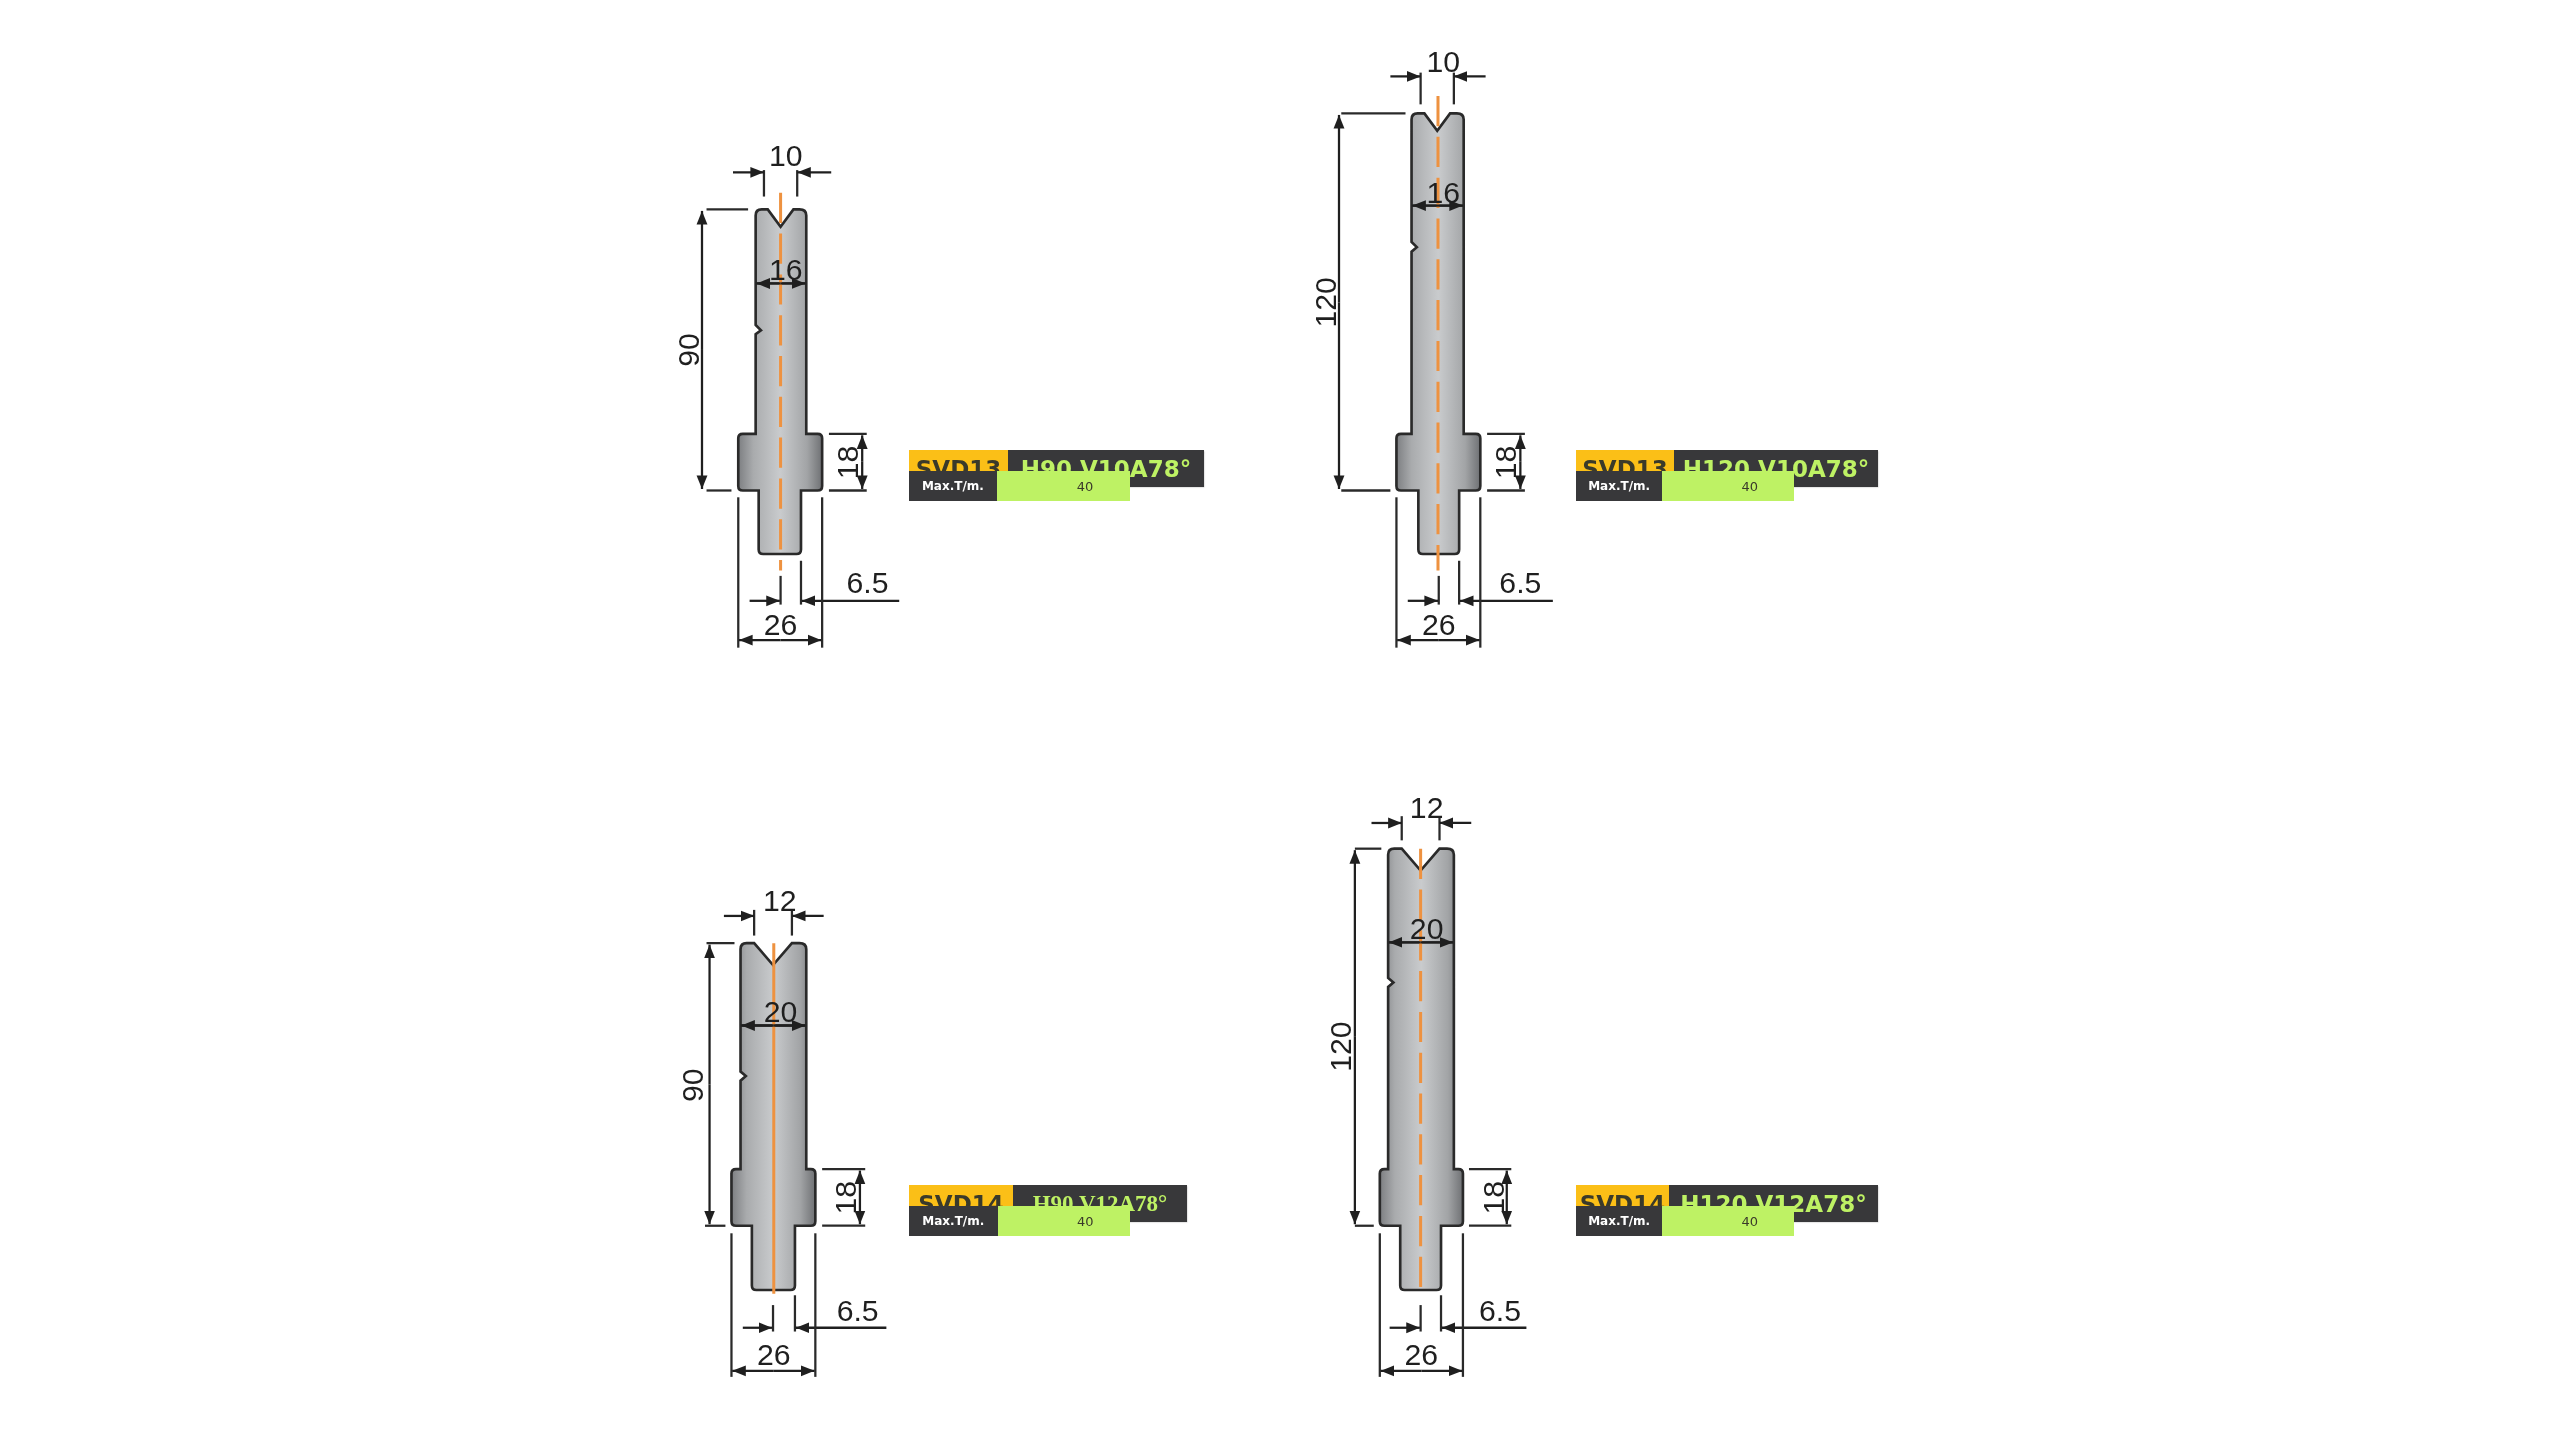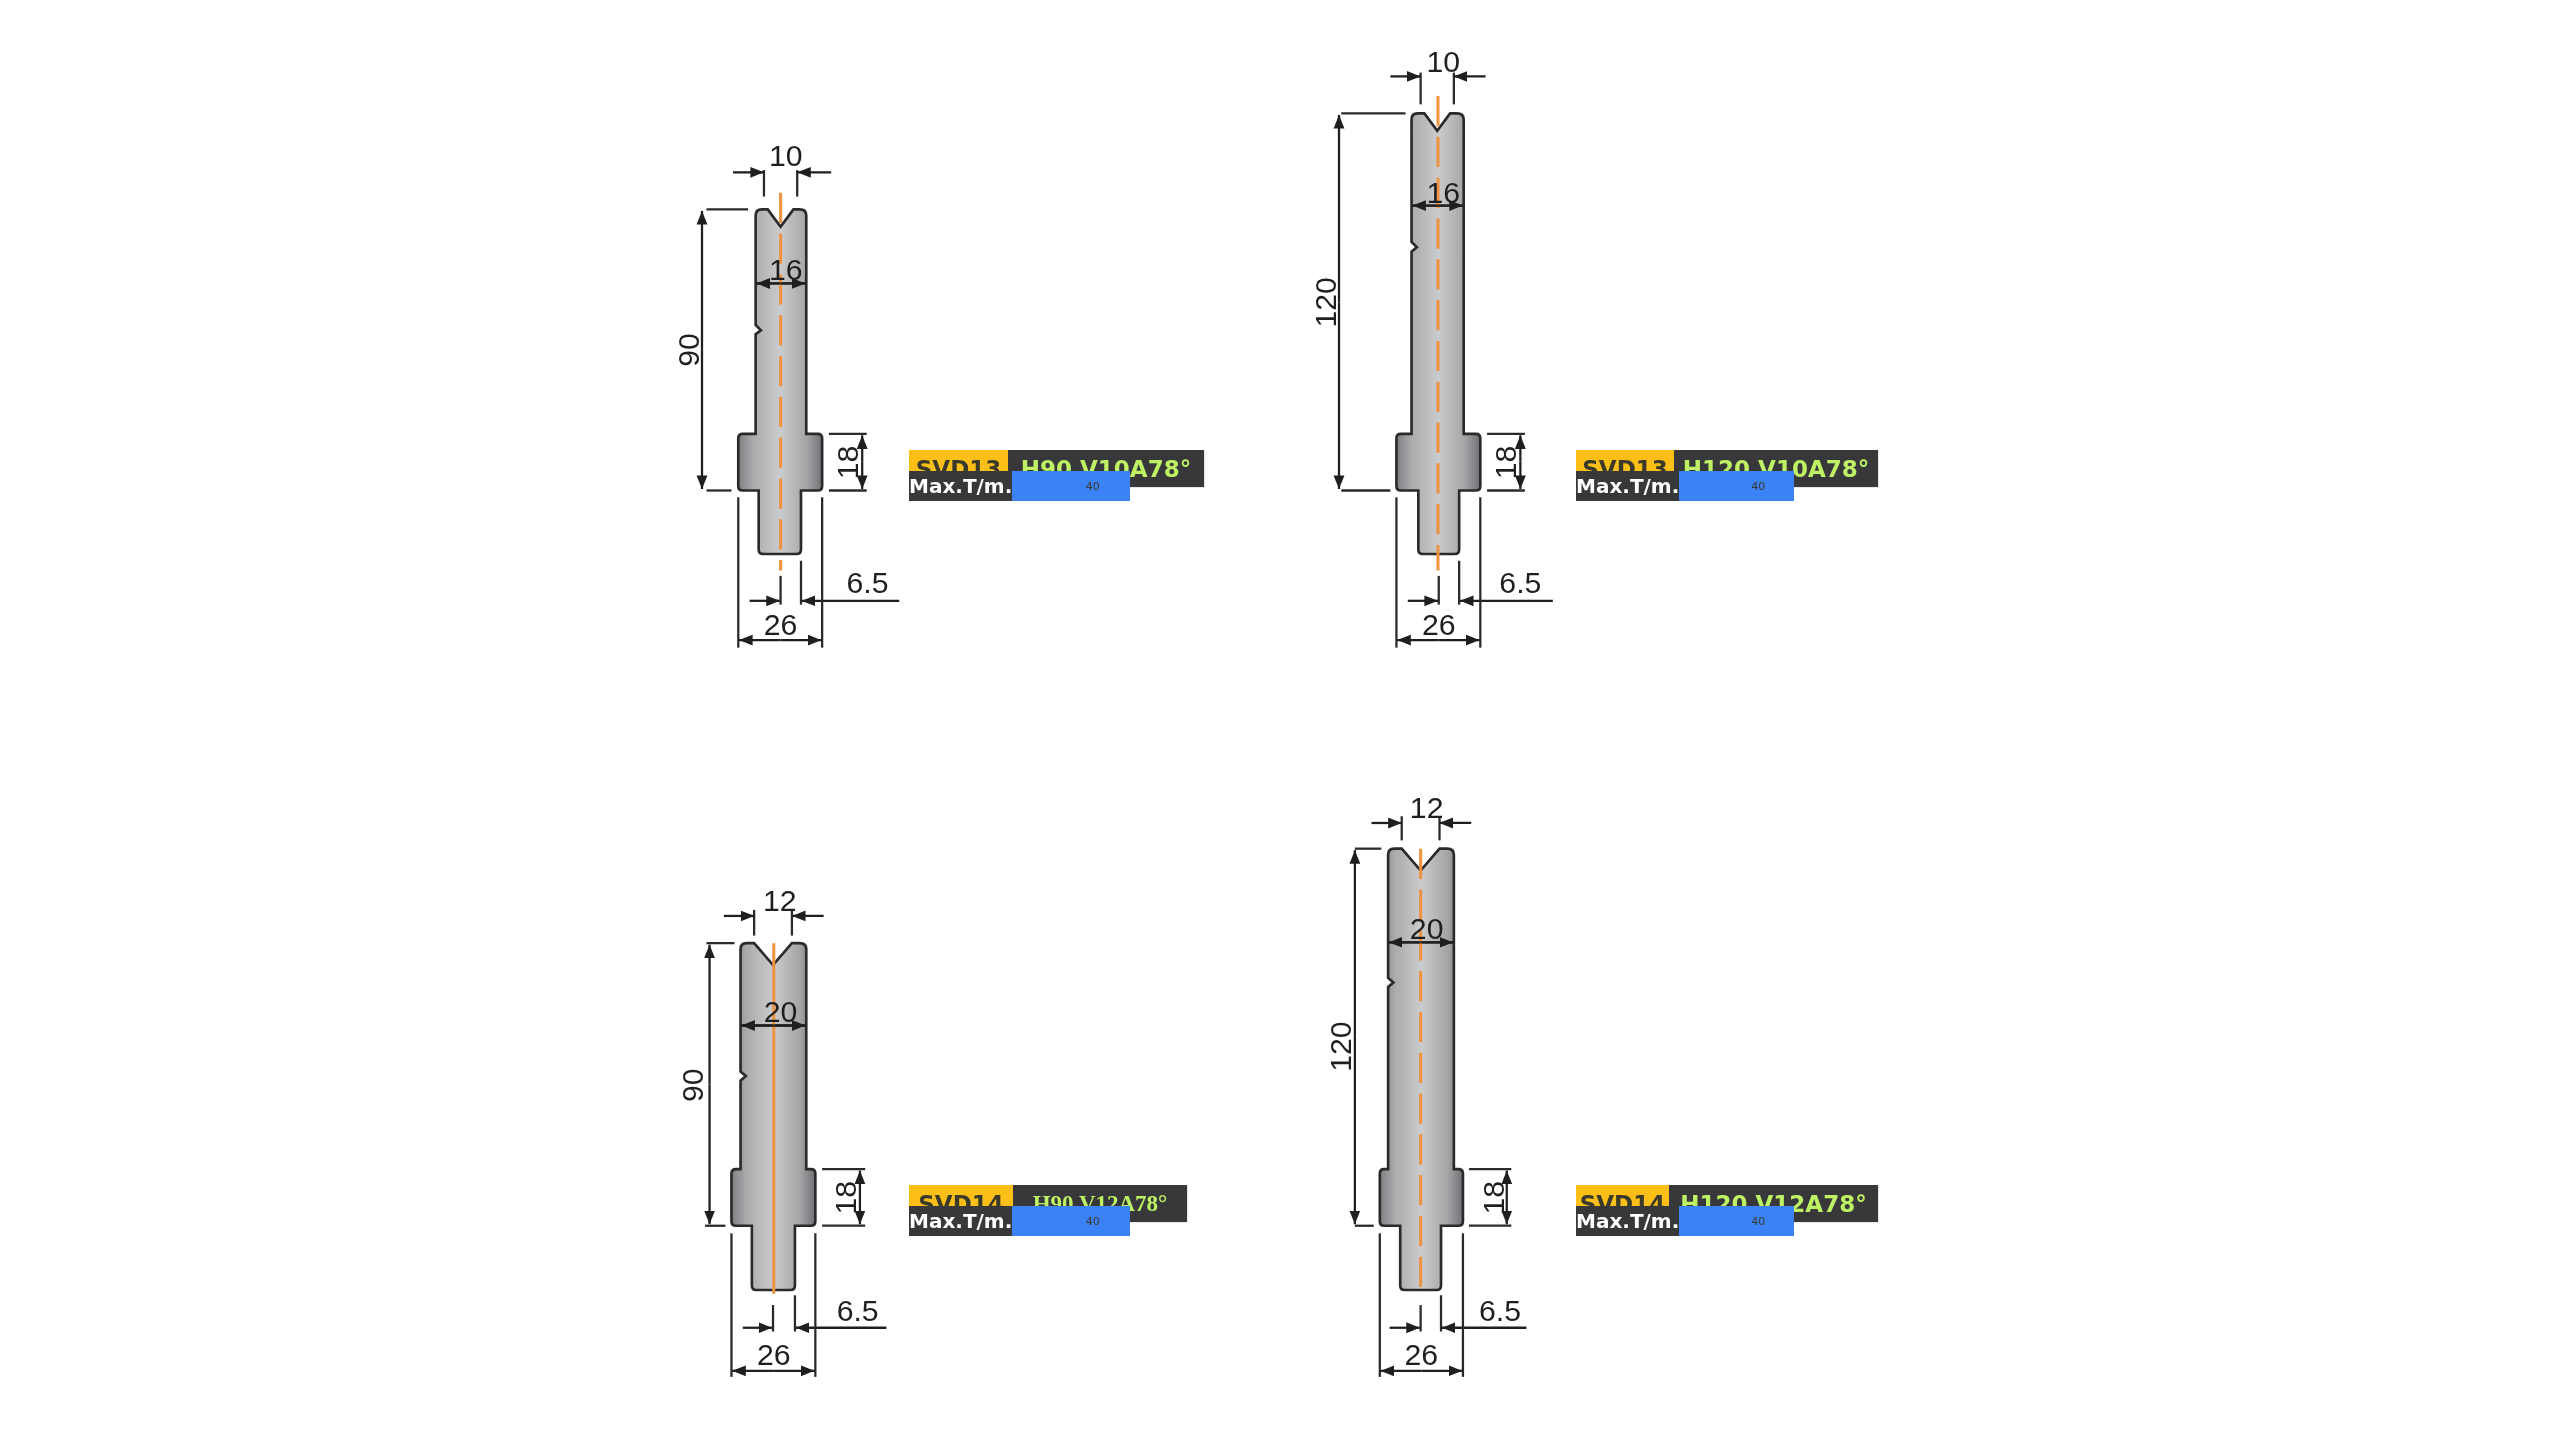"Max.T/m." .maxt-cell { font-size: 20px -> 12px }
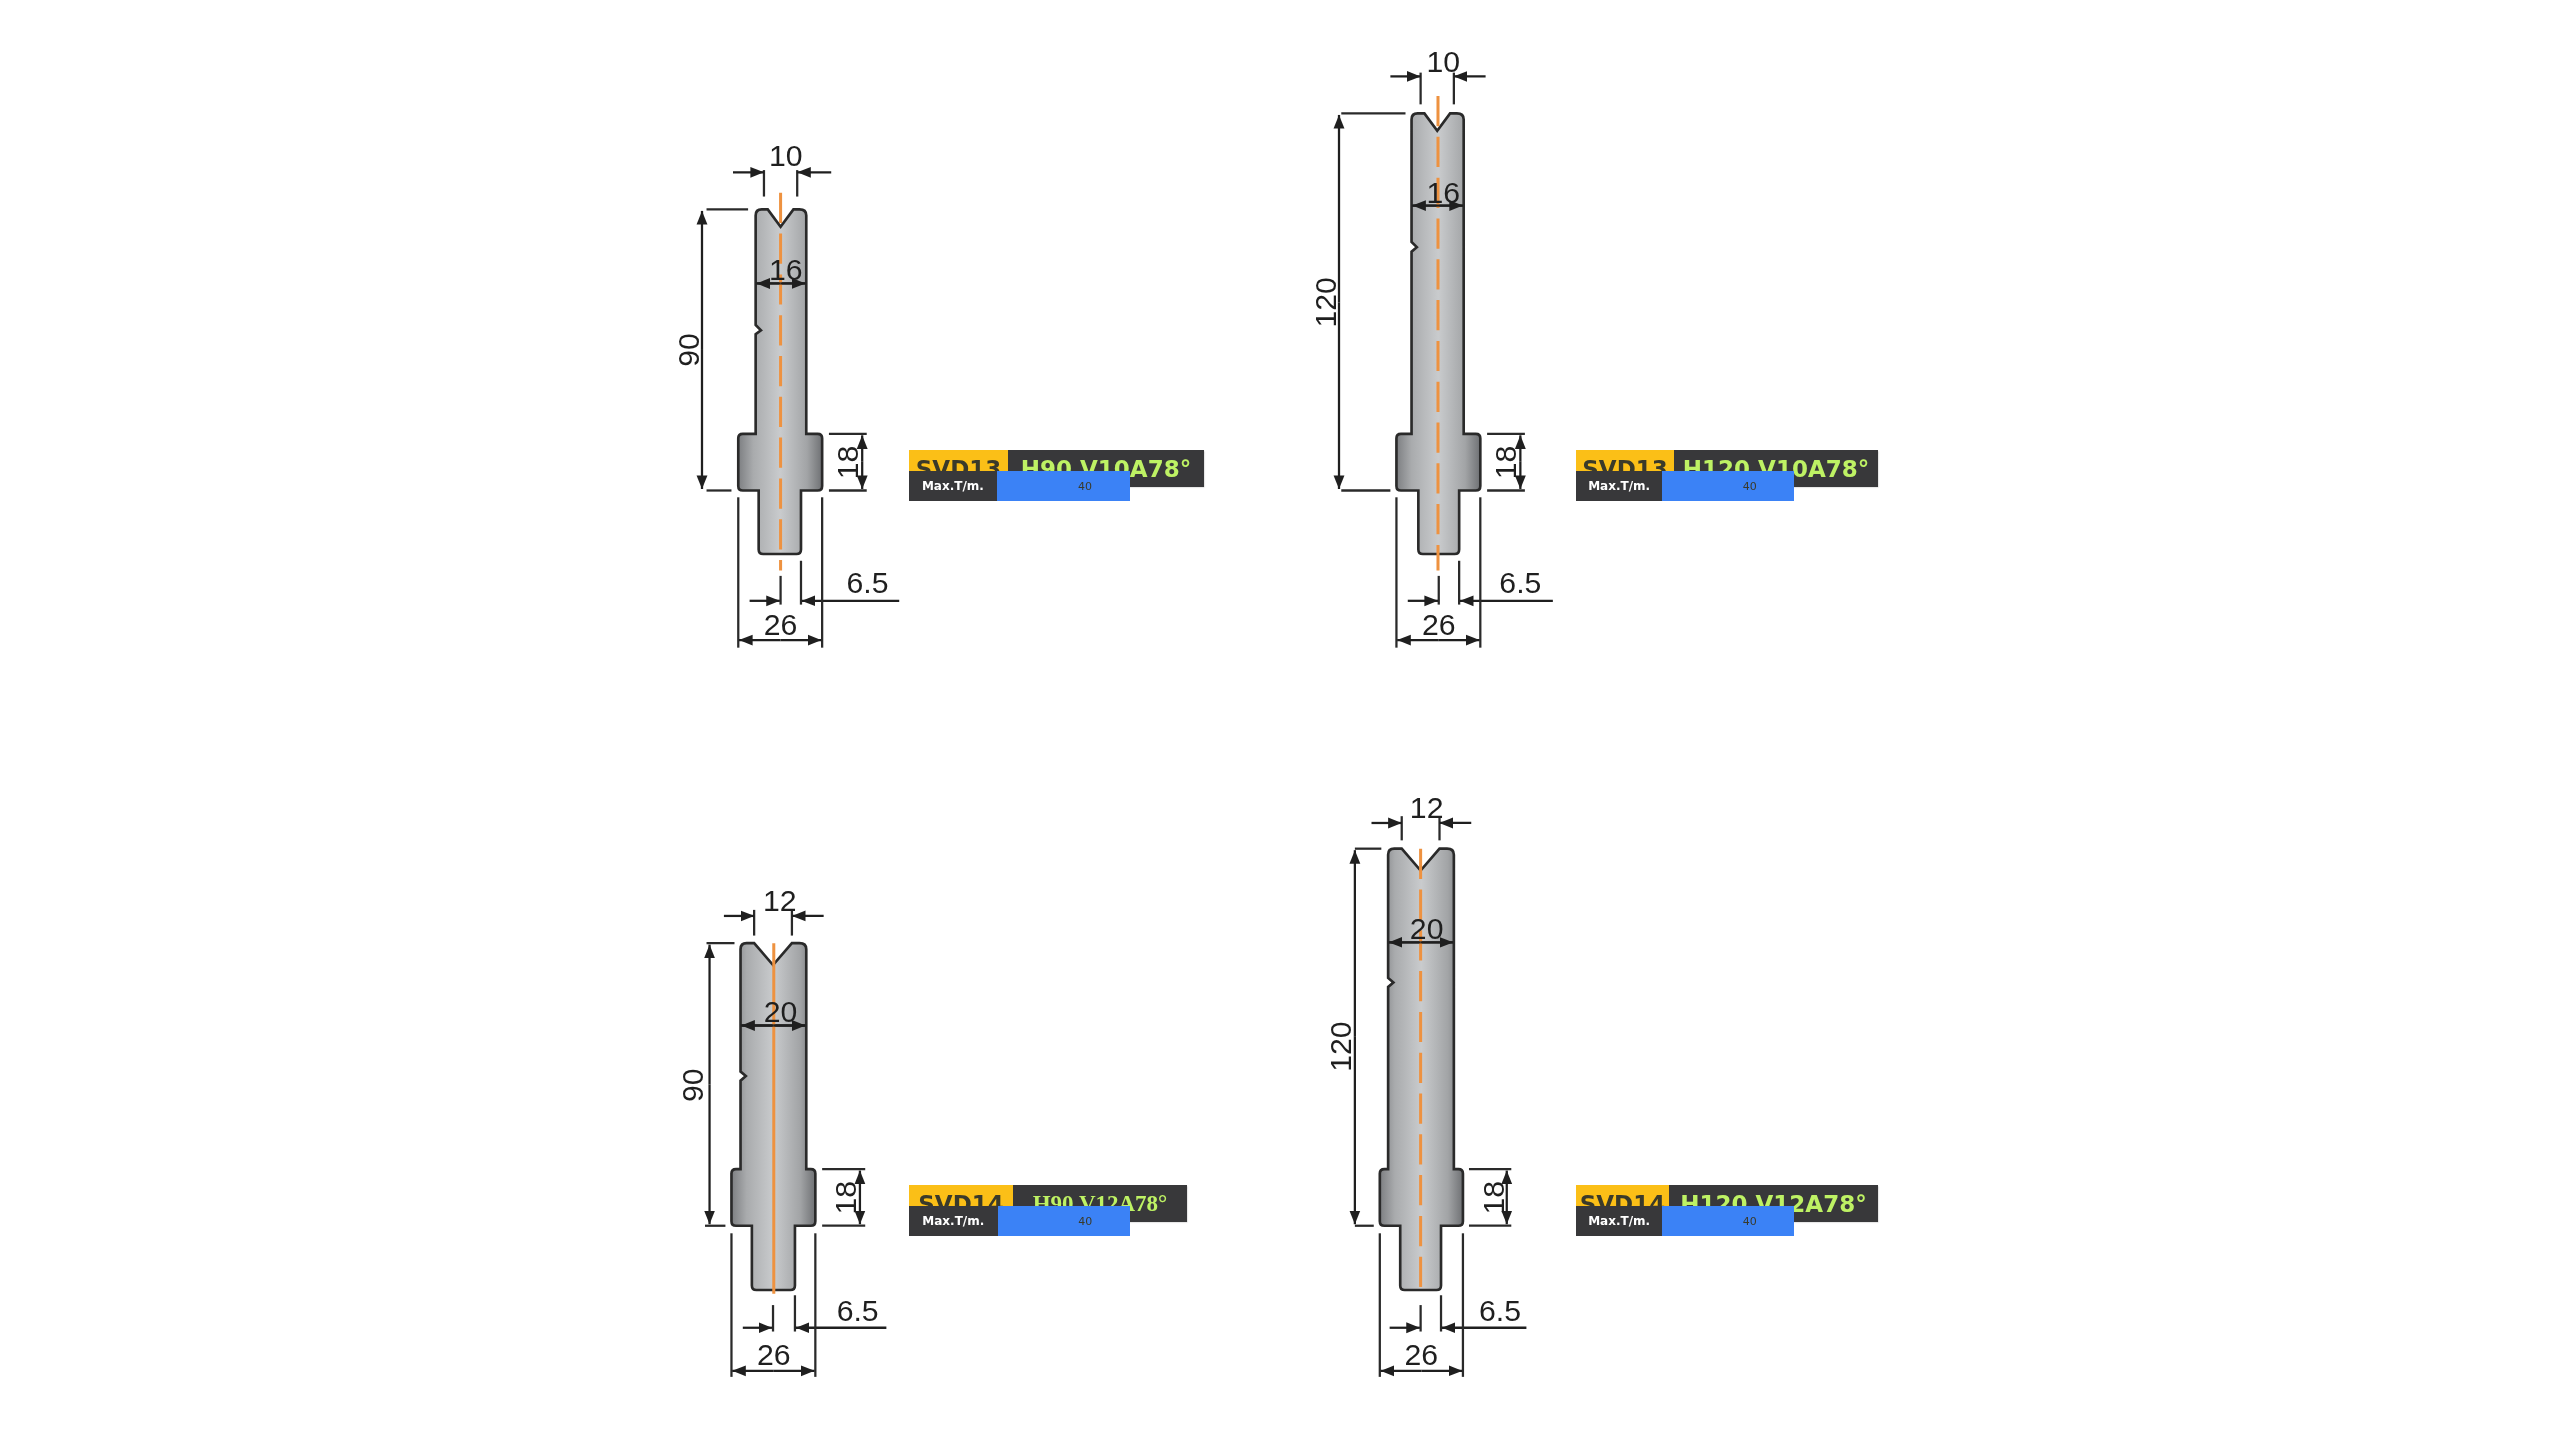"40" .val-cell { background: #3b82f6 -> #bef264; font-size: 11px -> 13px }
